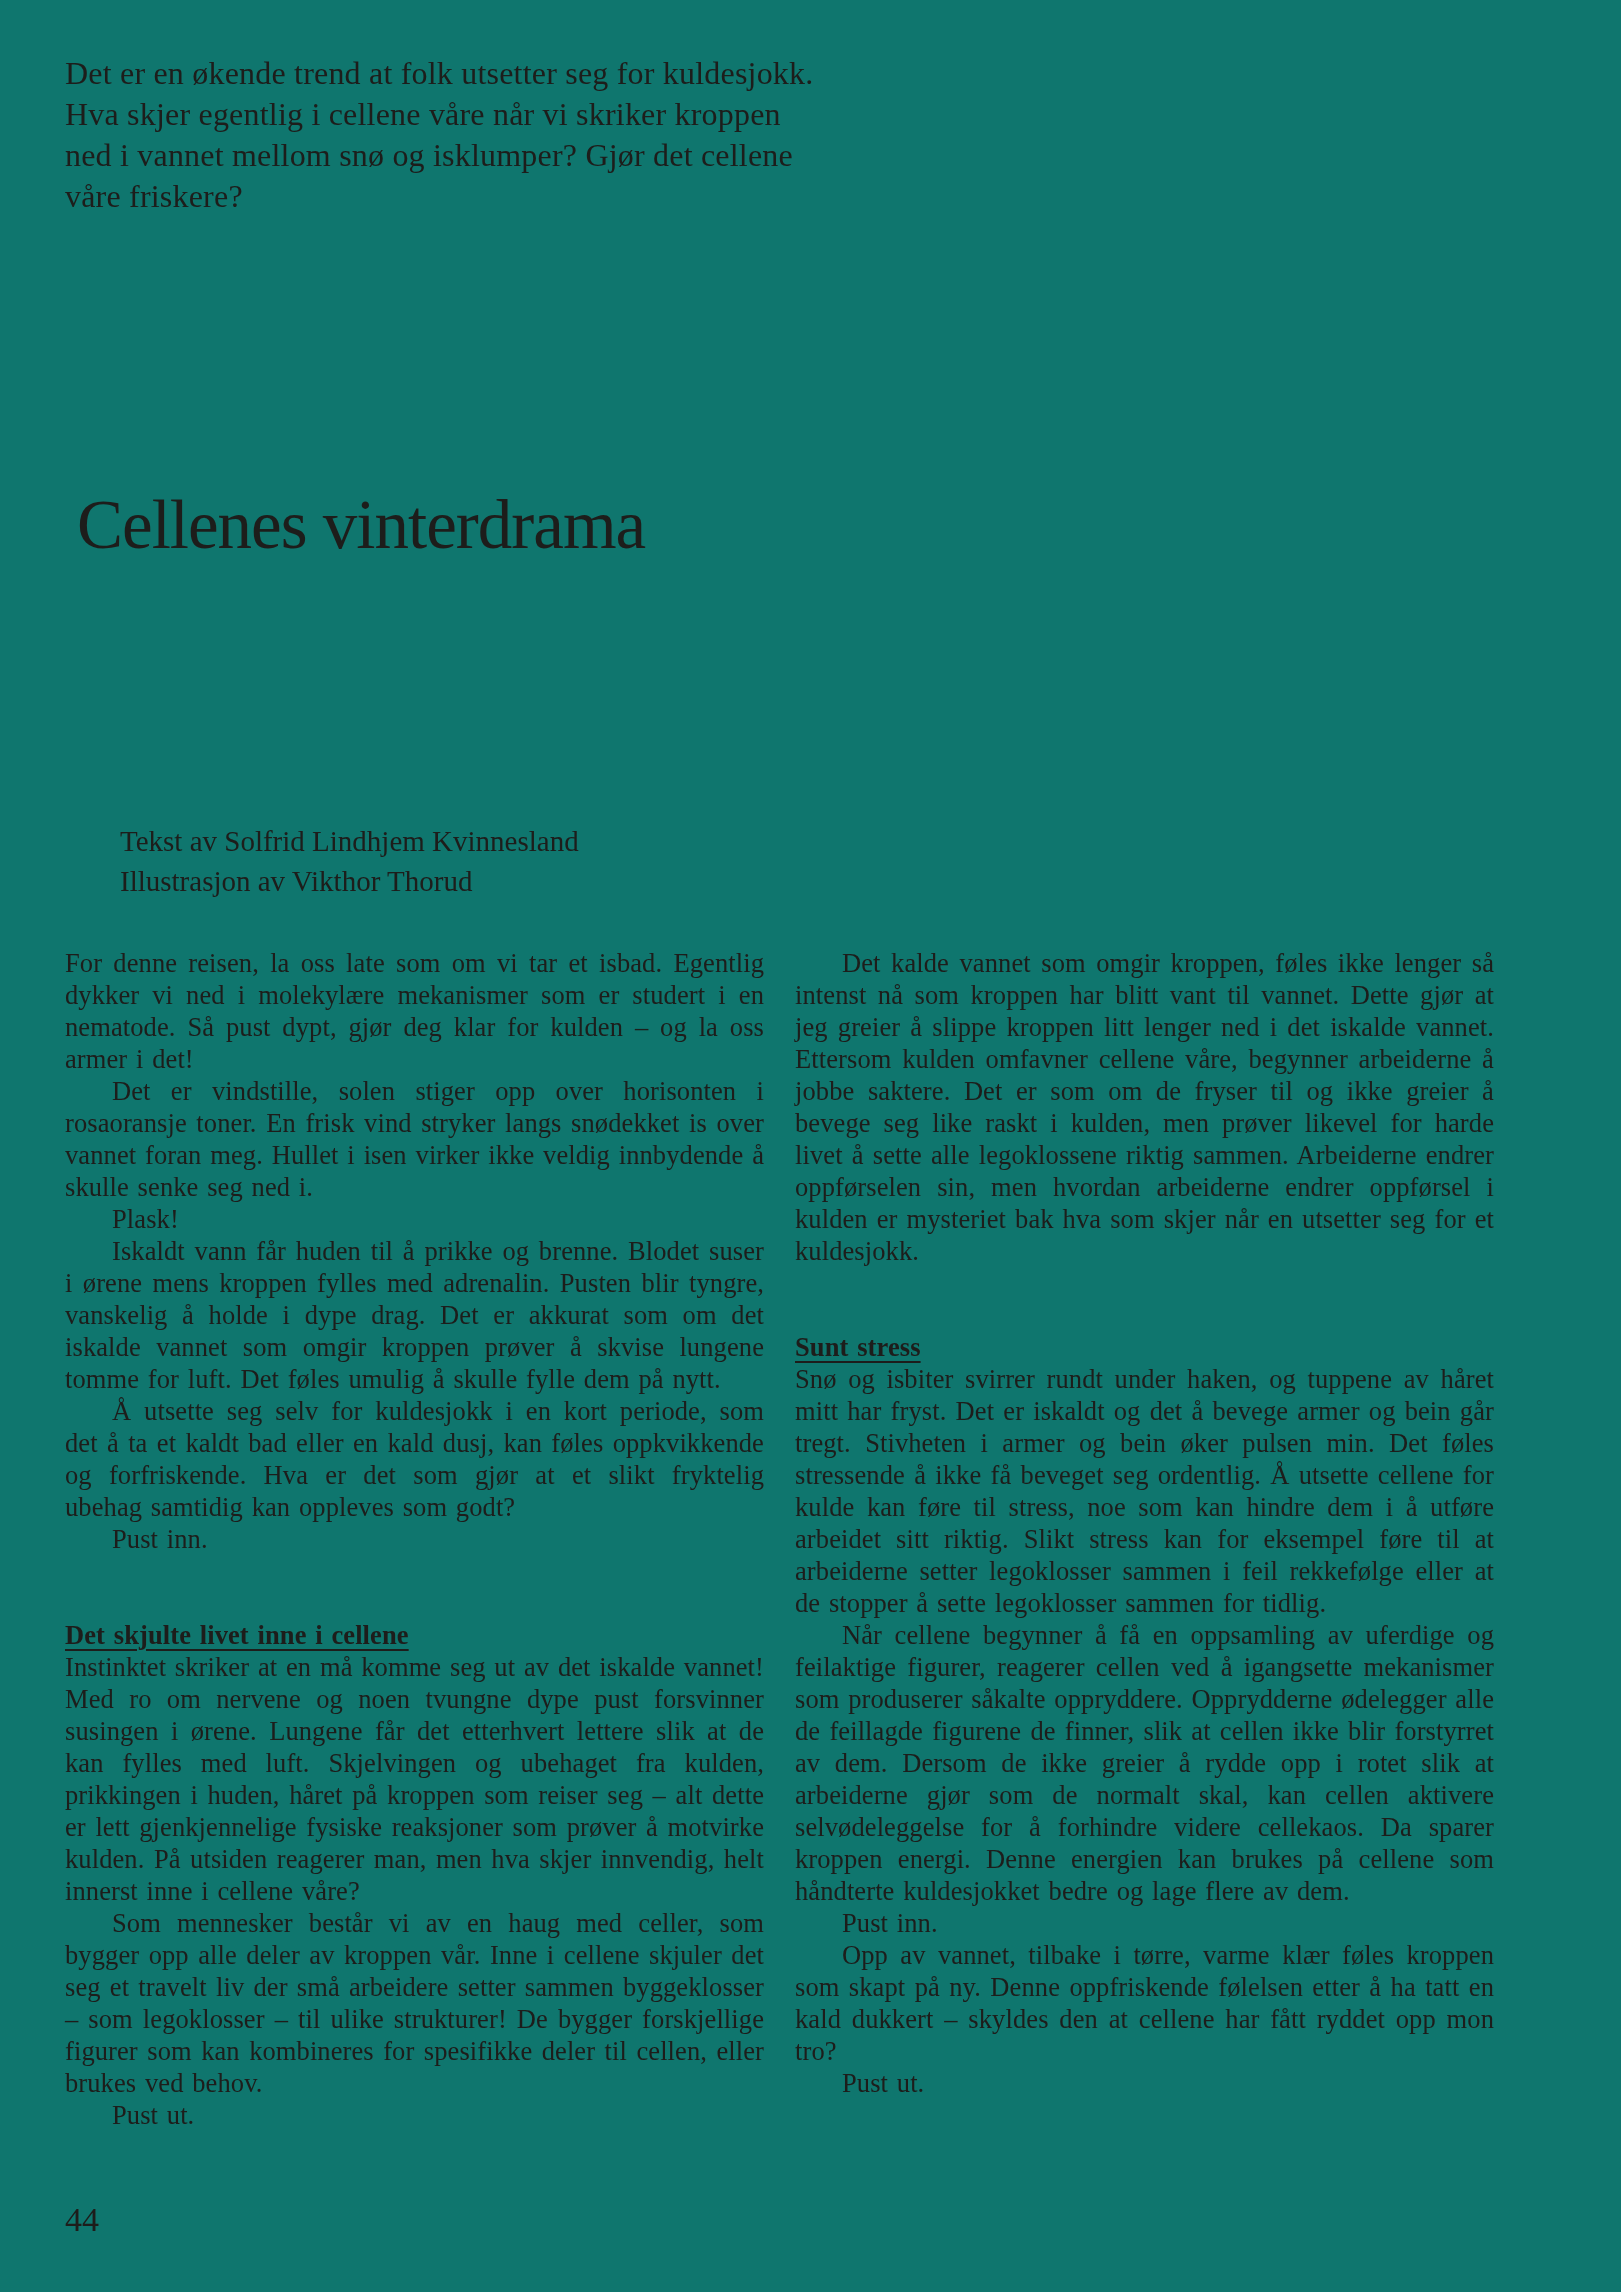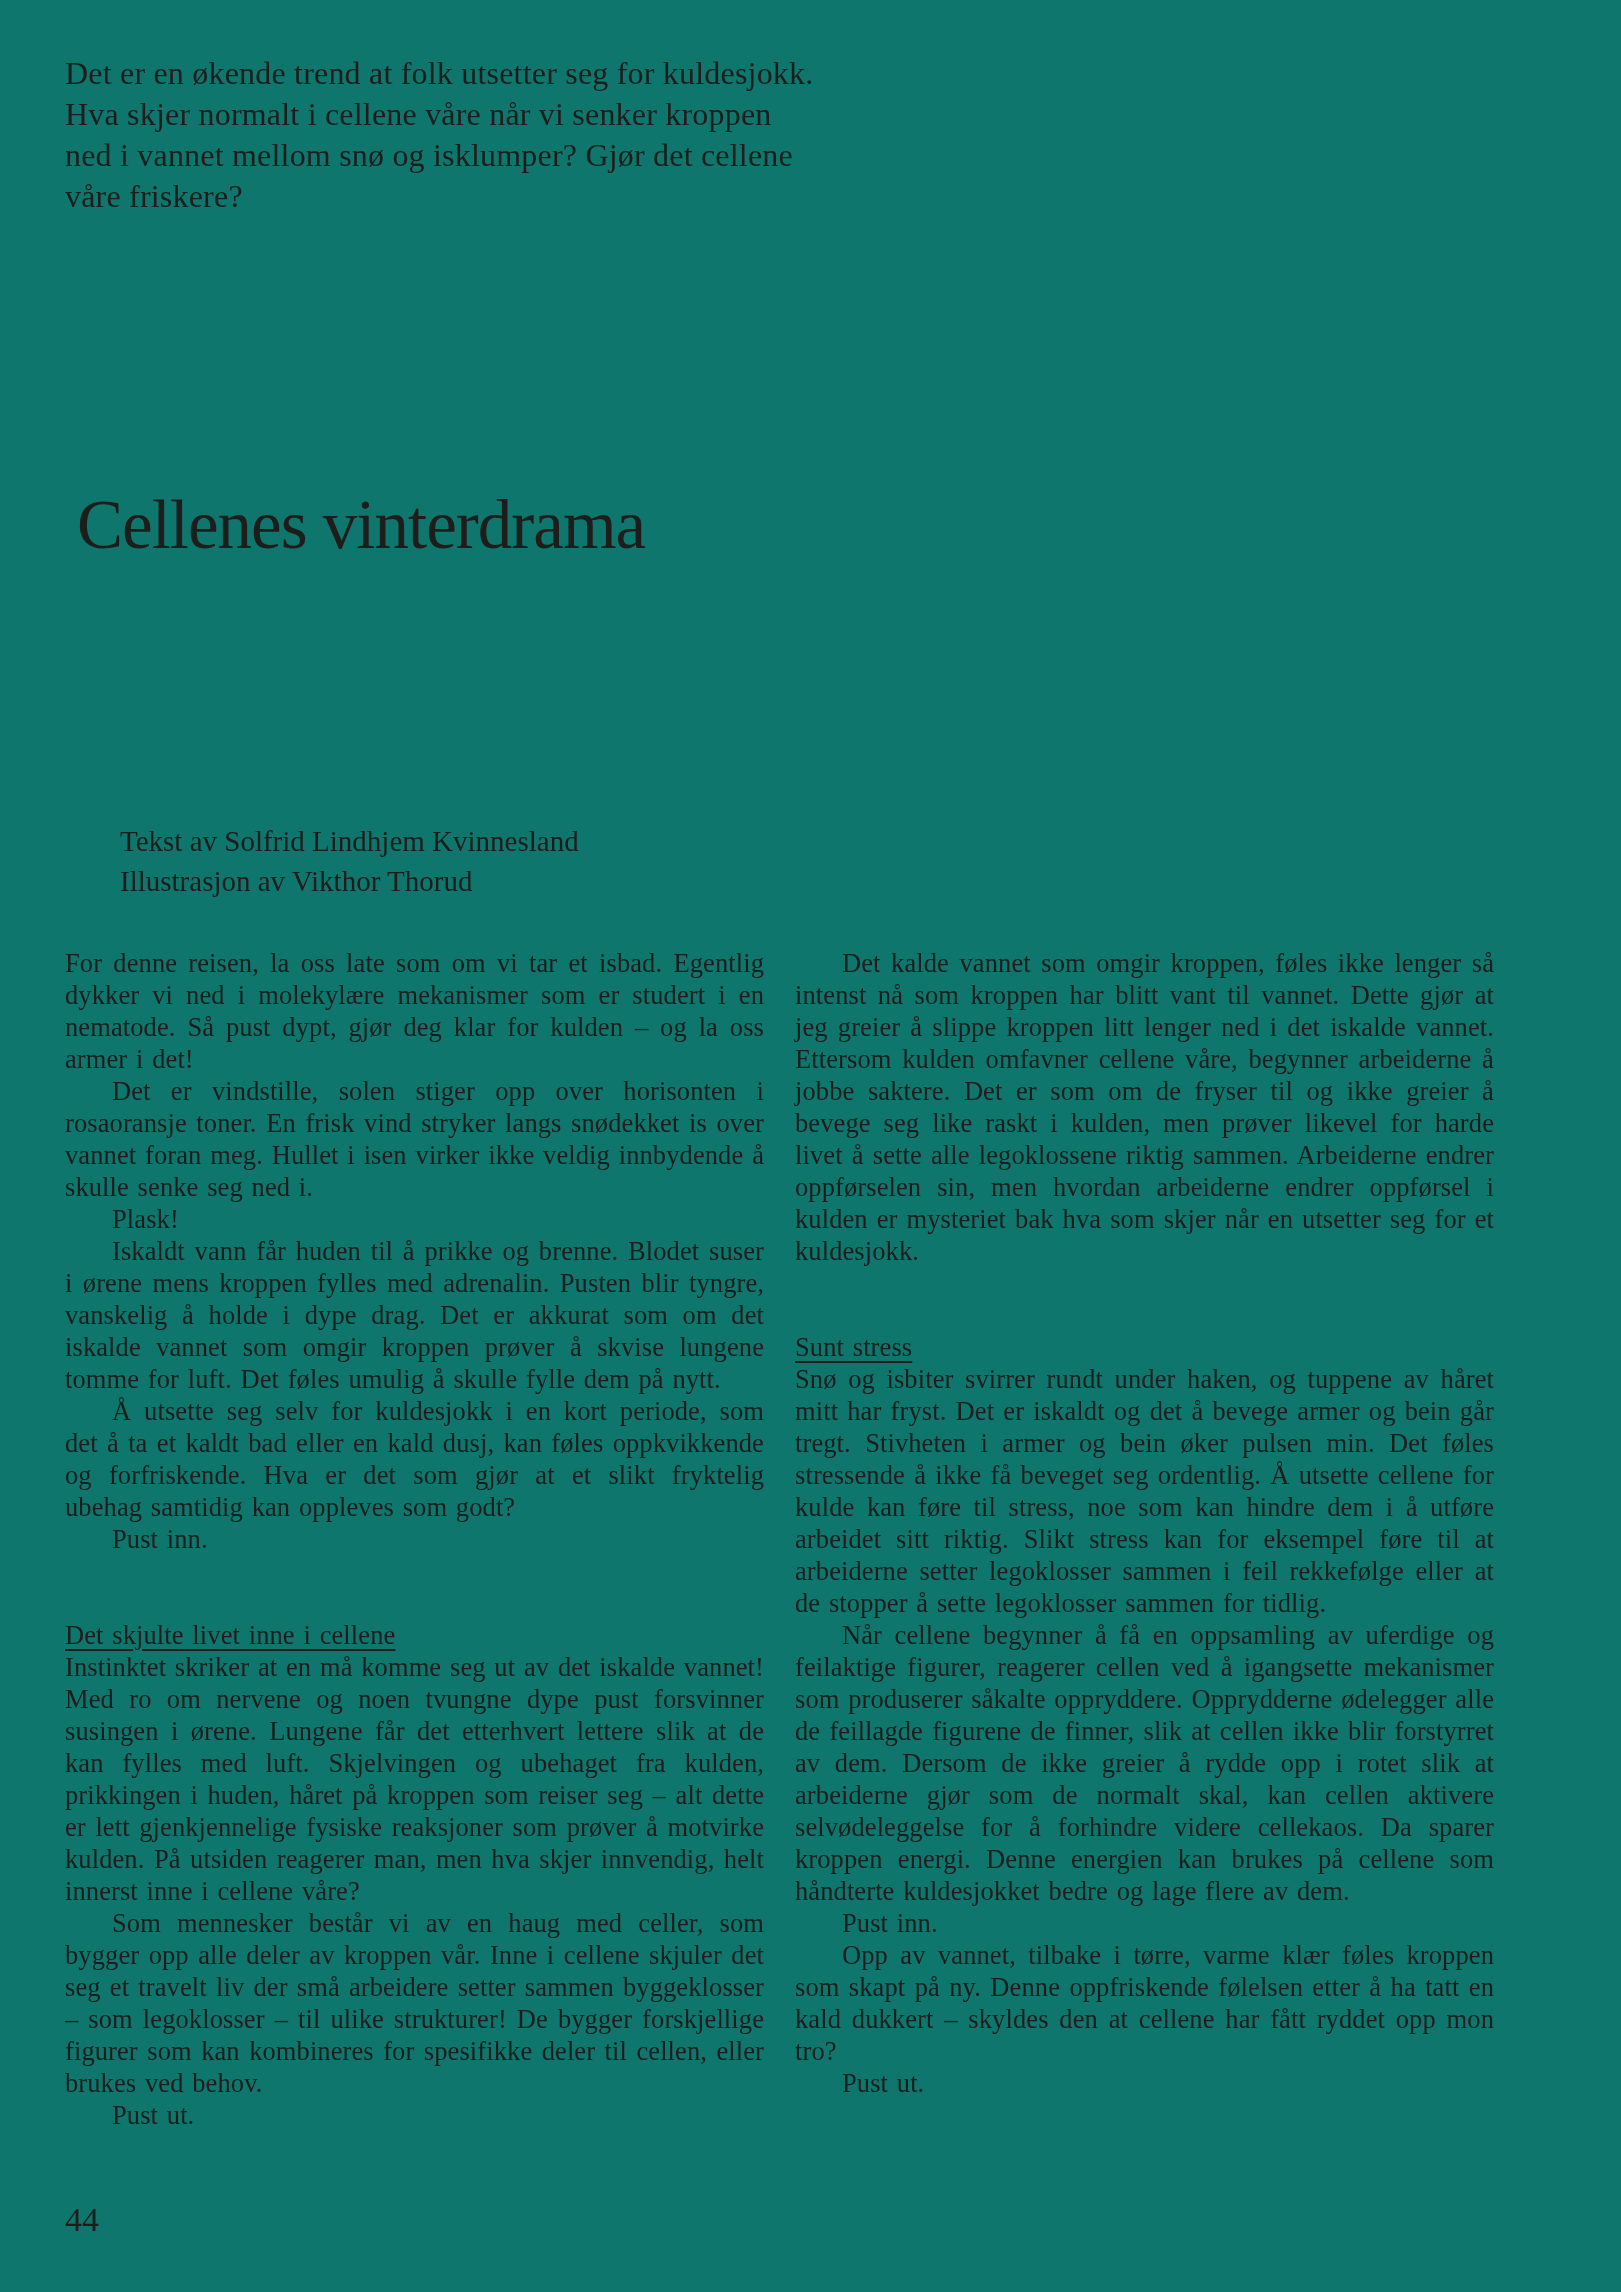"Hva skjer normalt i cellene" div.intro-line { text: normalt i cellene våre når vi senker -> egentlig i cellene våre når vi skriker }
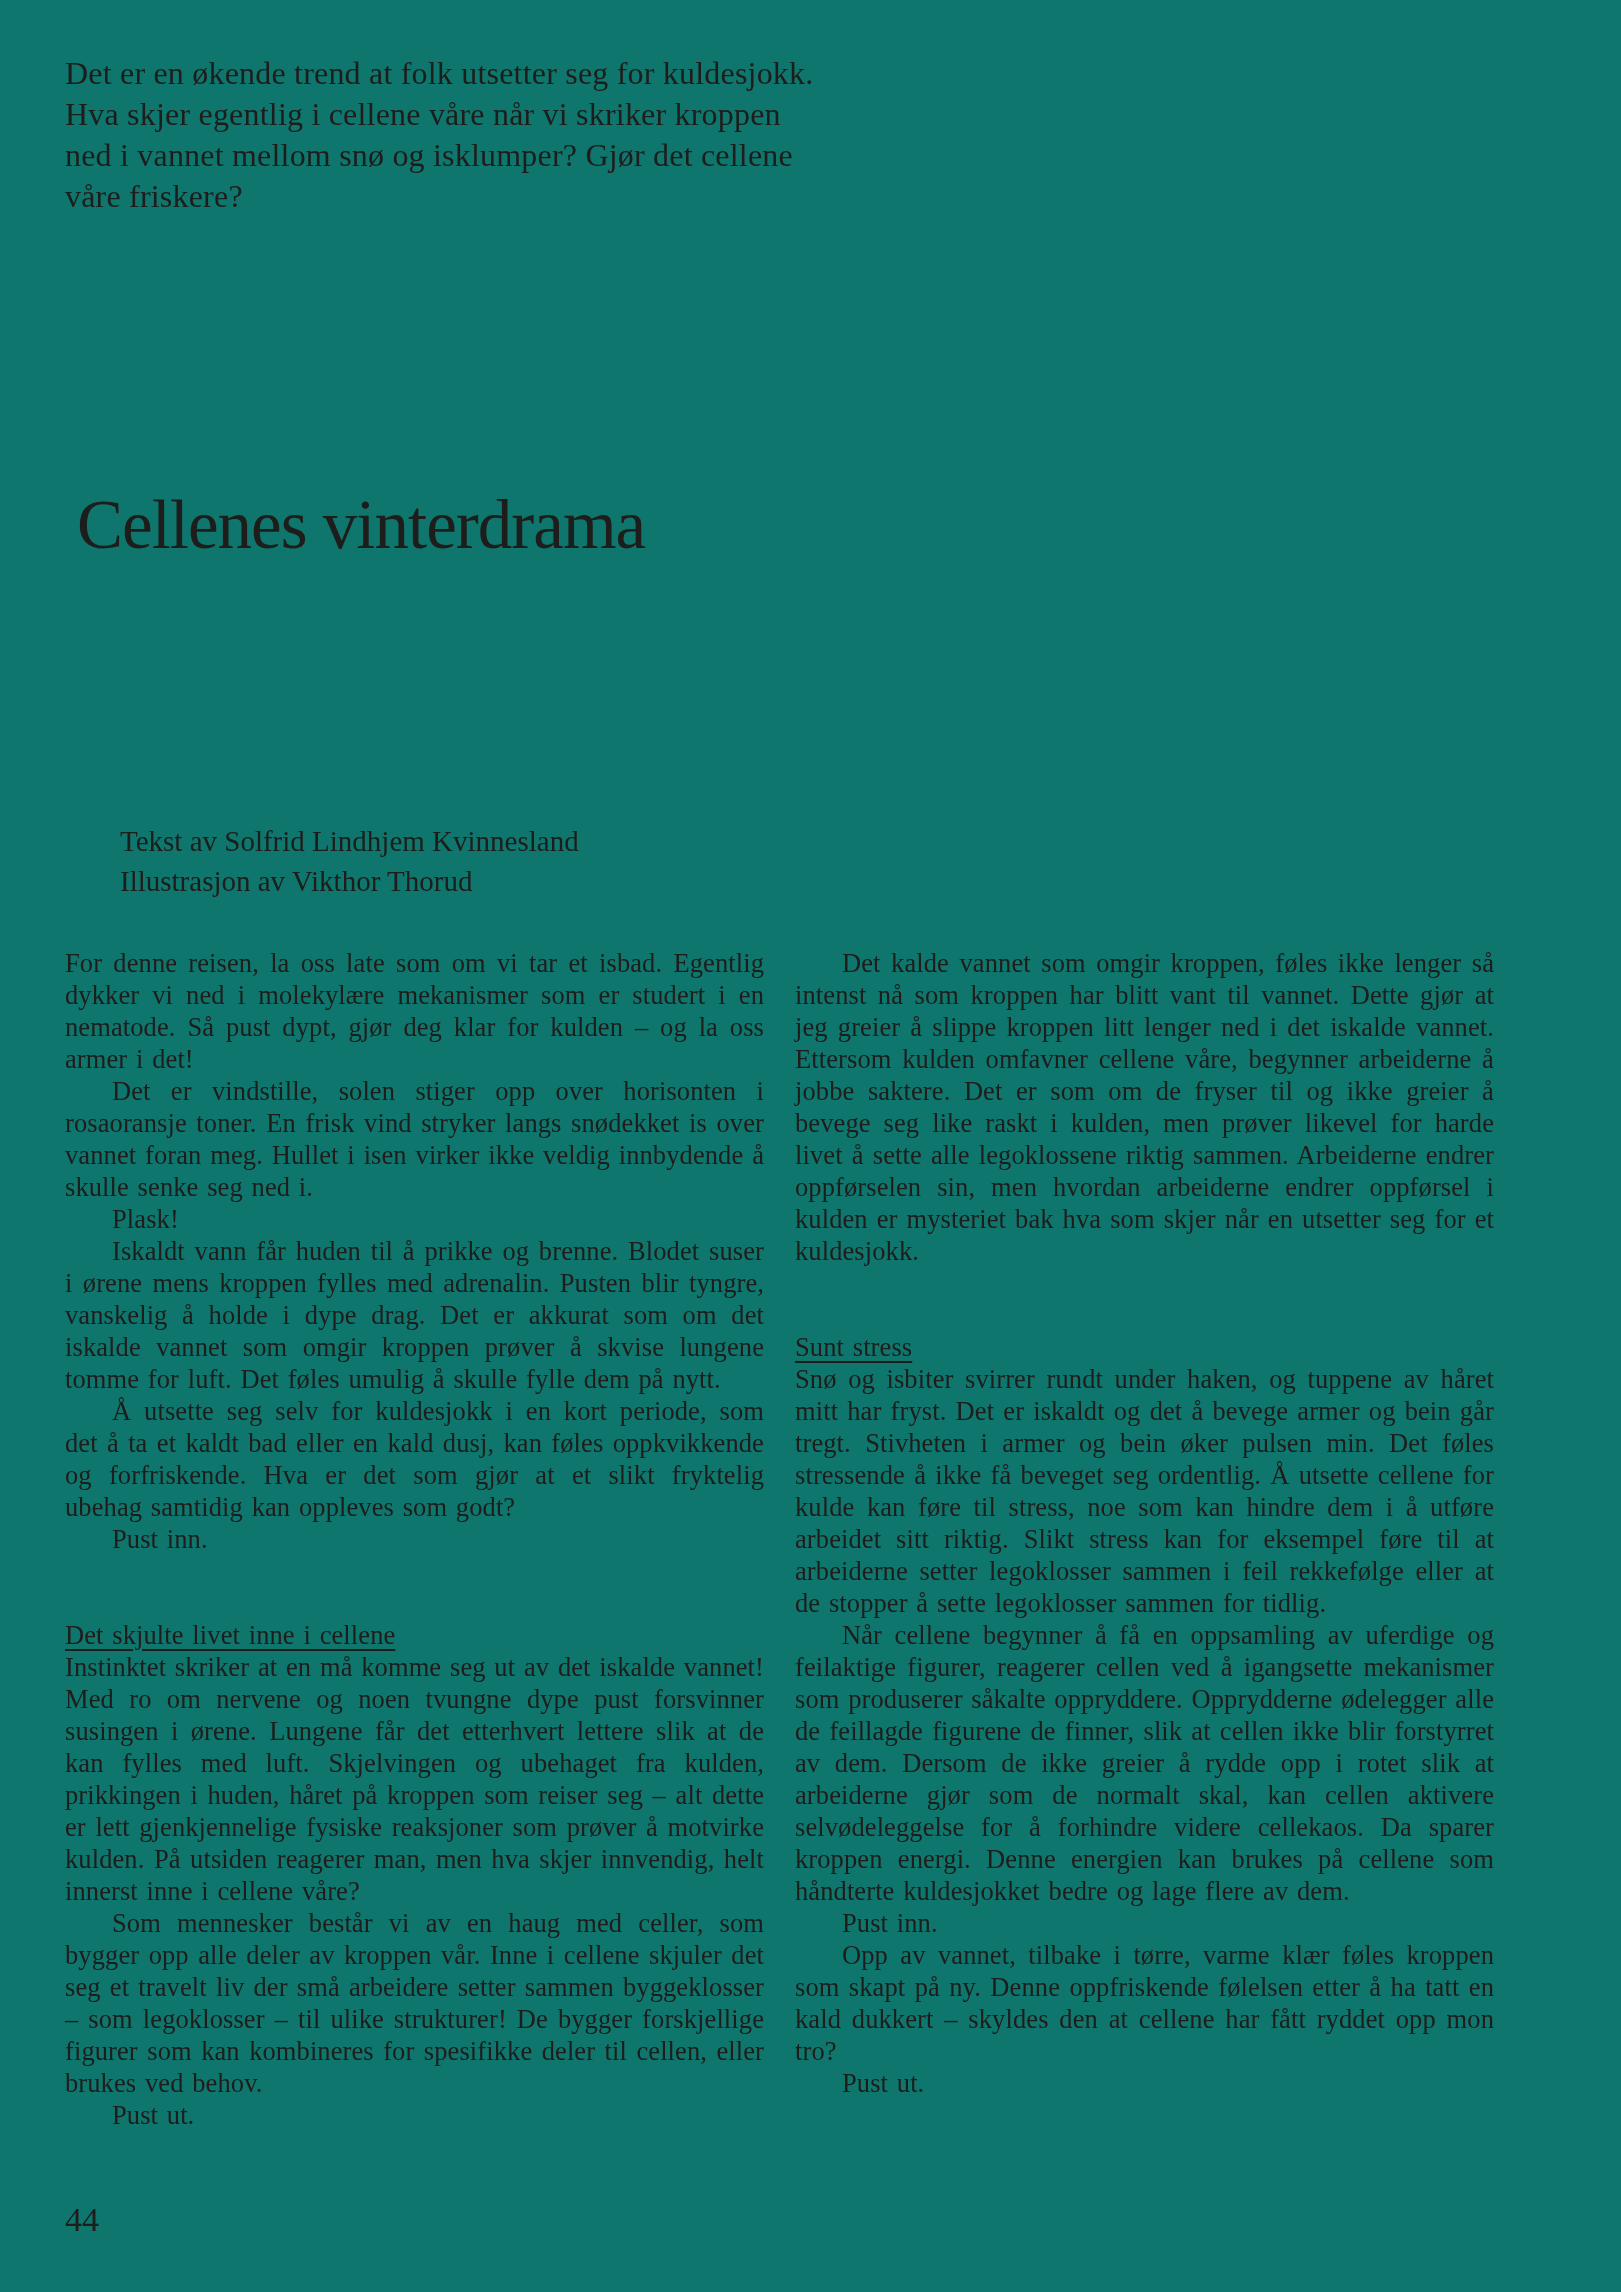"Sunt stress" .subhead { font-weight: 400 -> 700 }
